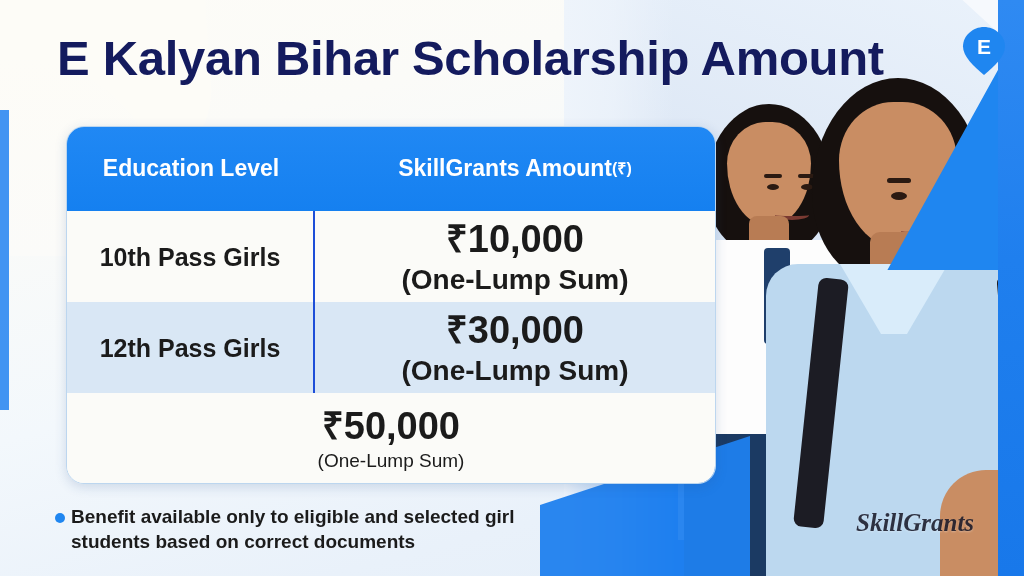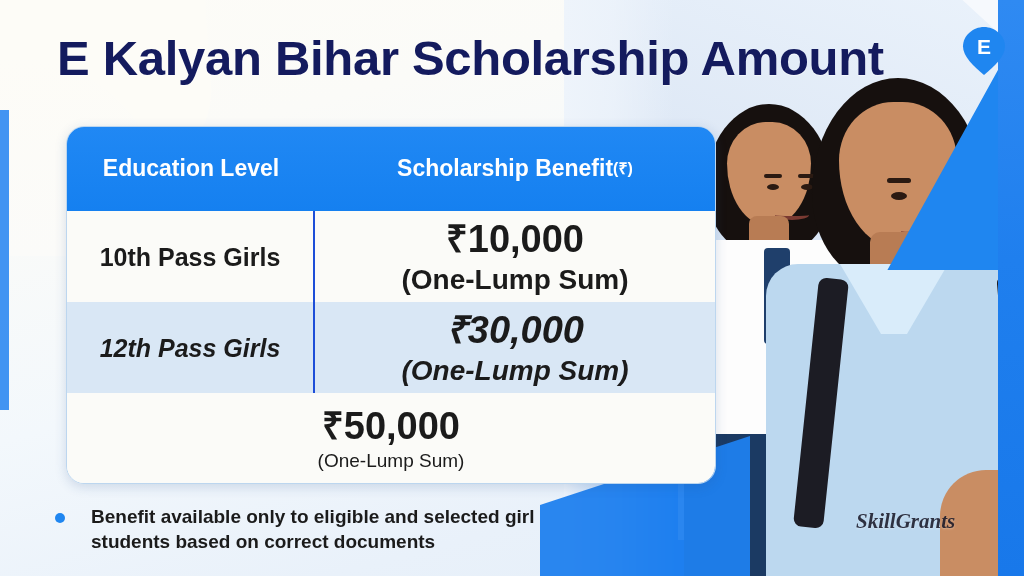"Scholarship Benefit" span { text: Scholarship Benefit -> SkillGrants Amount }
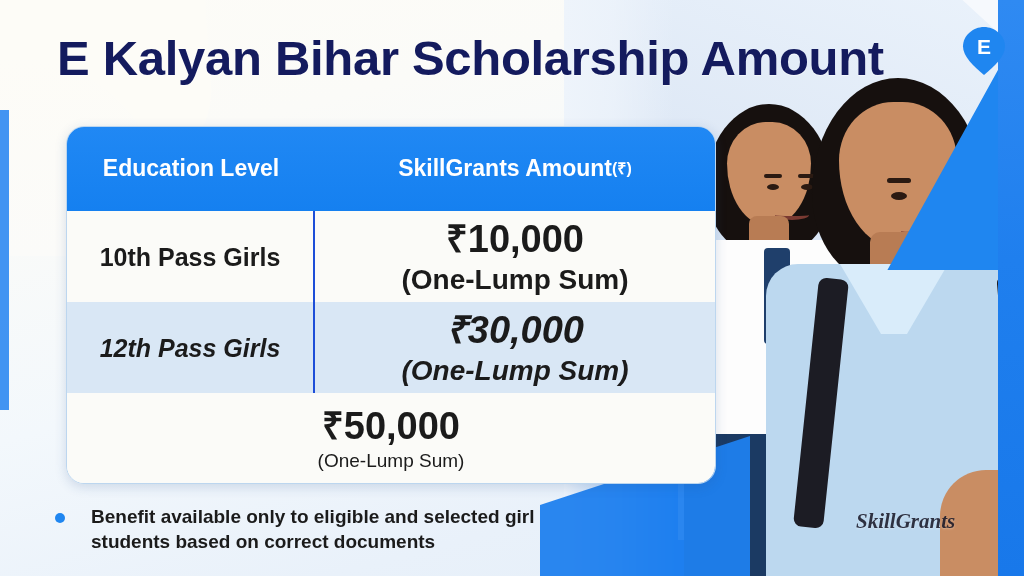"12th Pass Girls" .trow.alt { font-style: italic -> none }
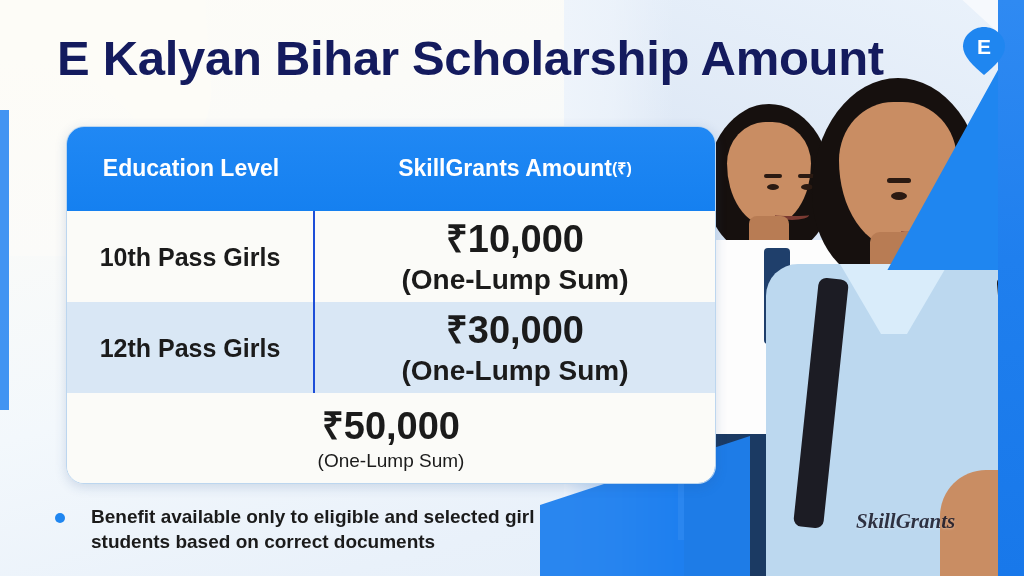"Benefit available only to eligible" .note { gap: 26px -> 6px }
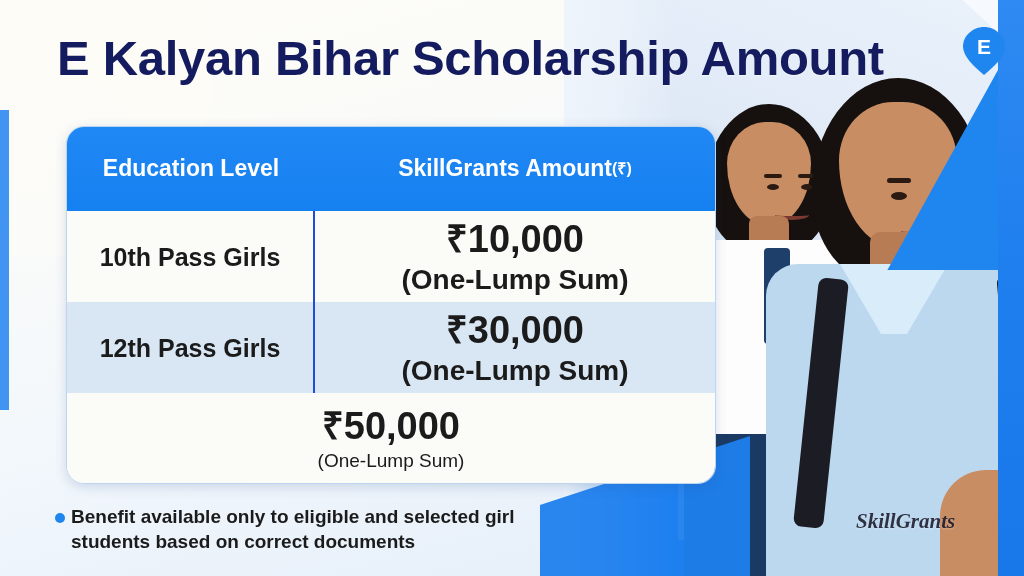"SkillGrants" .watermark { font-size: 21px -> 25px }
